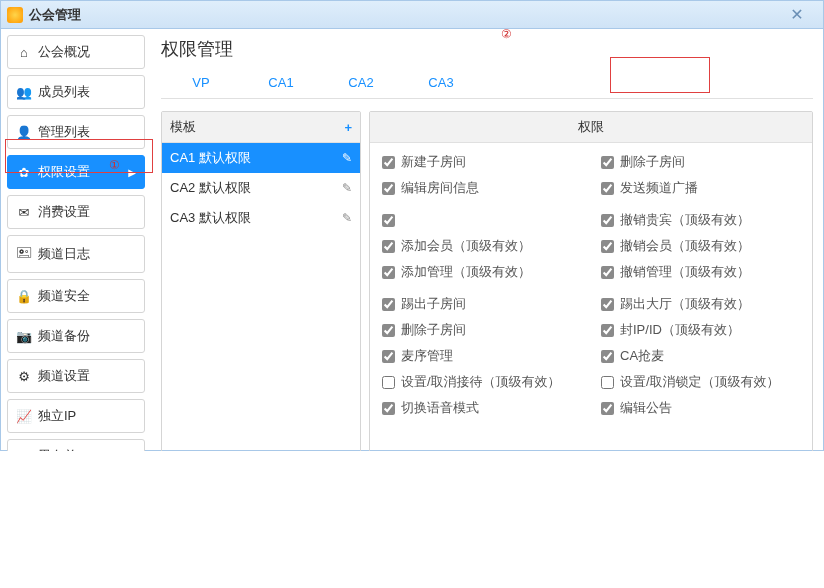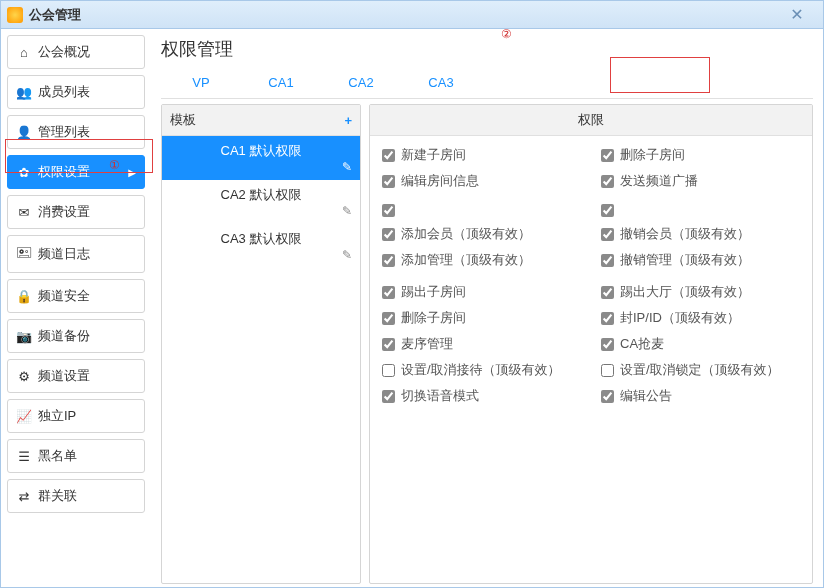"公会管理" .window { height: 588px -> 451px }
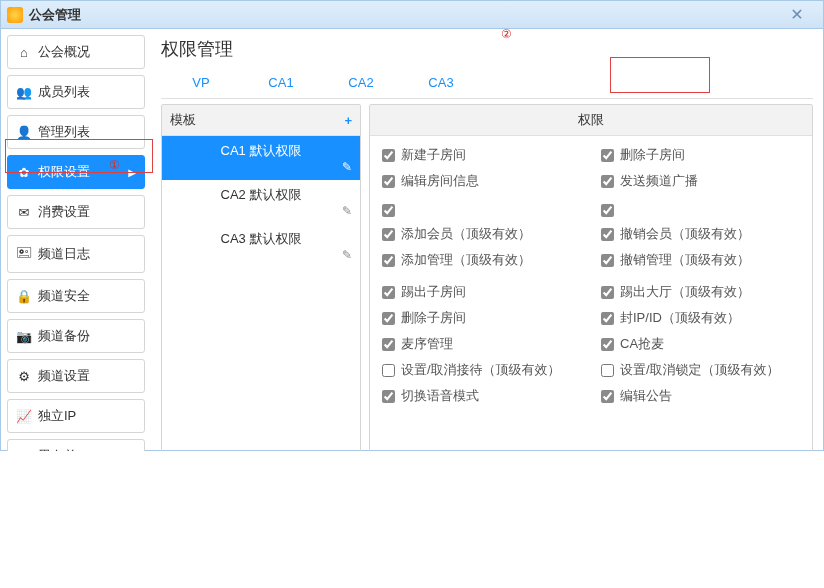"VP" .tabs { margin-bottom: 5px -> 12px }
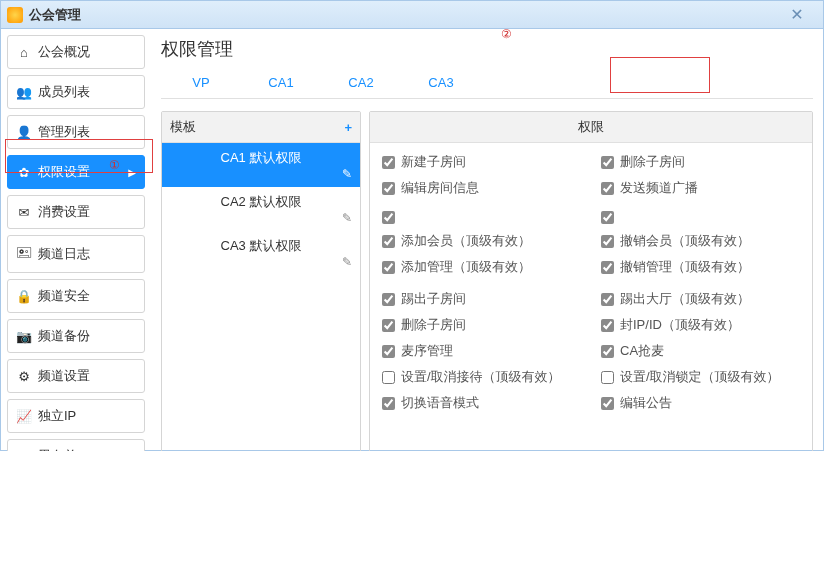"CA1 默认权限" .trow { flex-direction: column -> none }
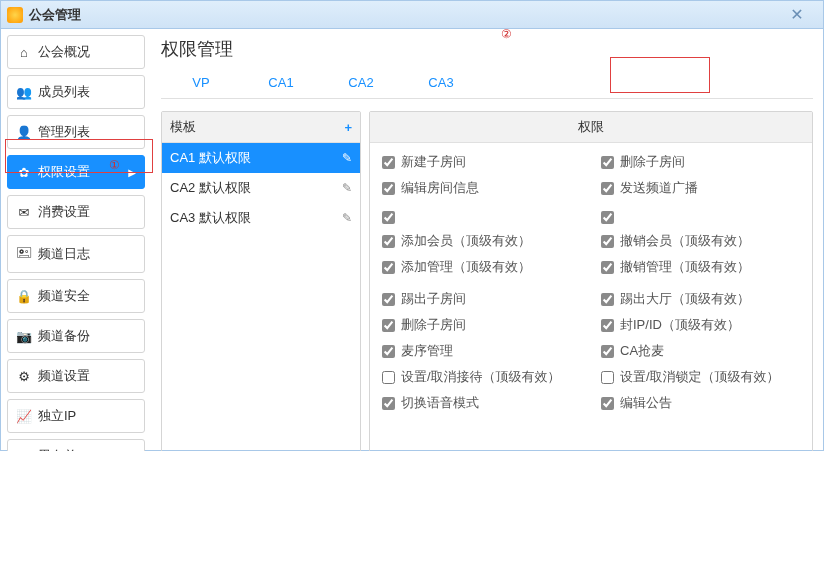"撤销贵宾（顶级有效）" span { html: none -> <span>撤销贵宾（顶级有效）</span> }
